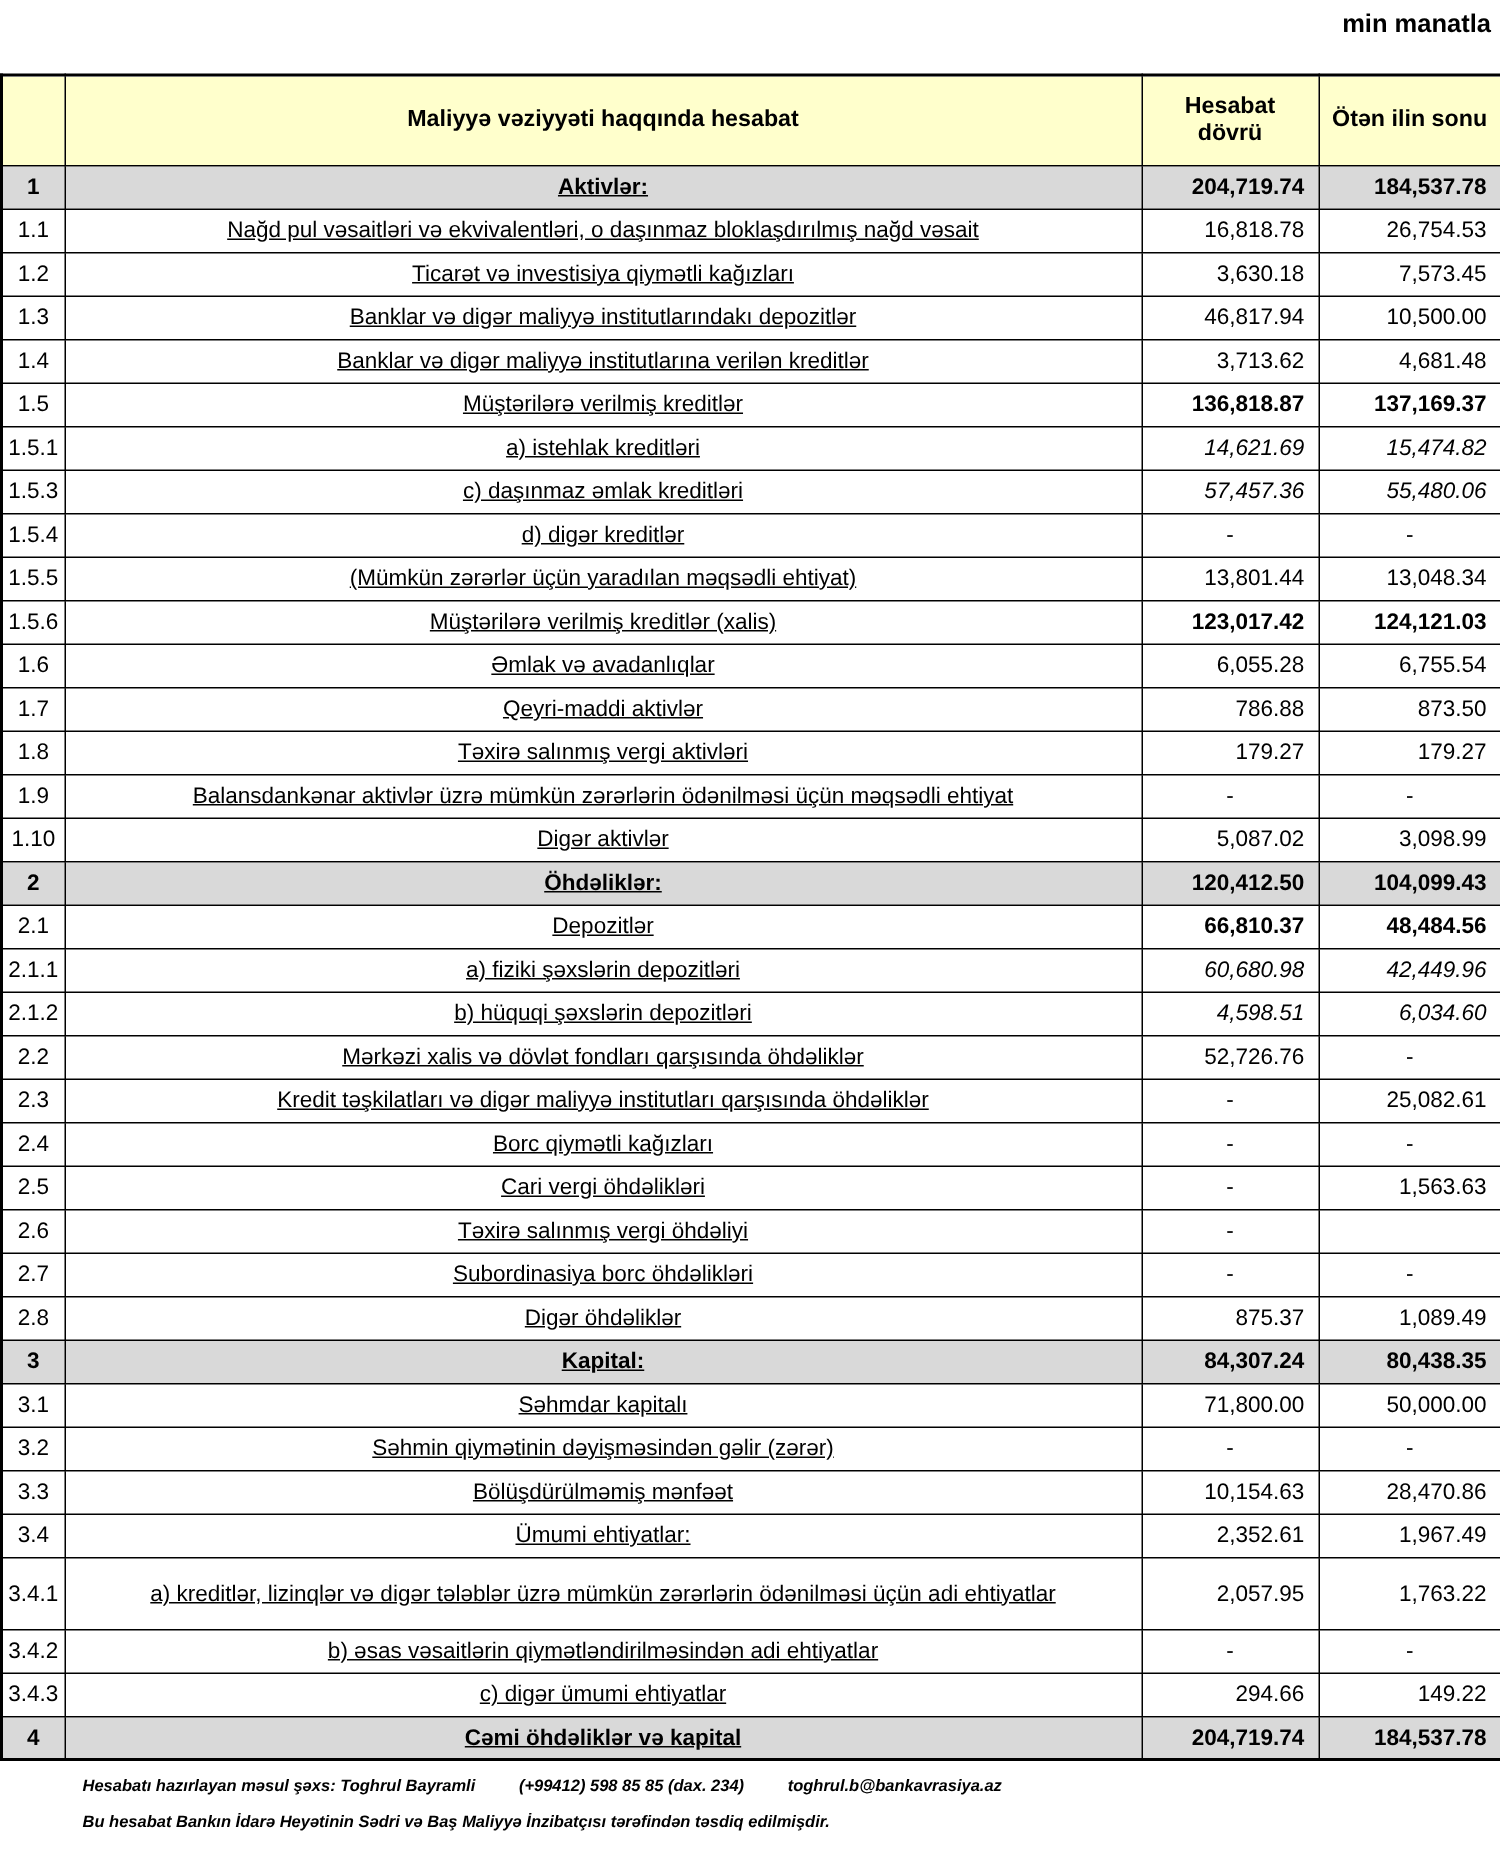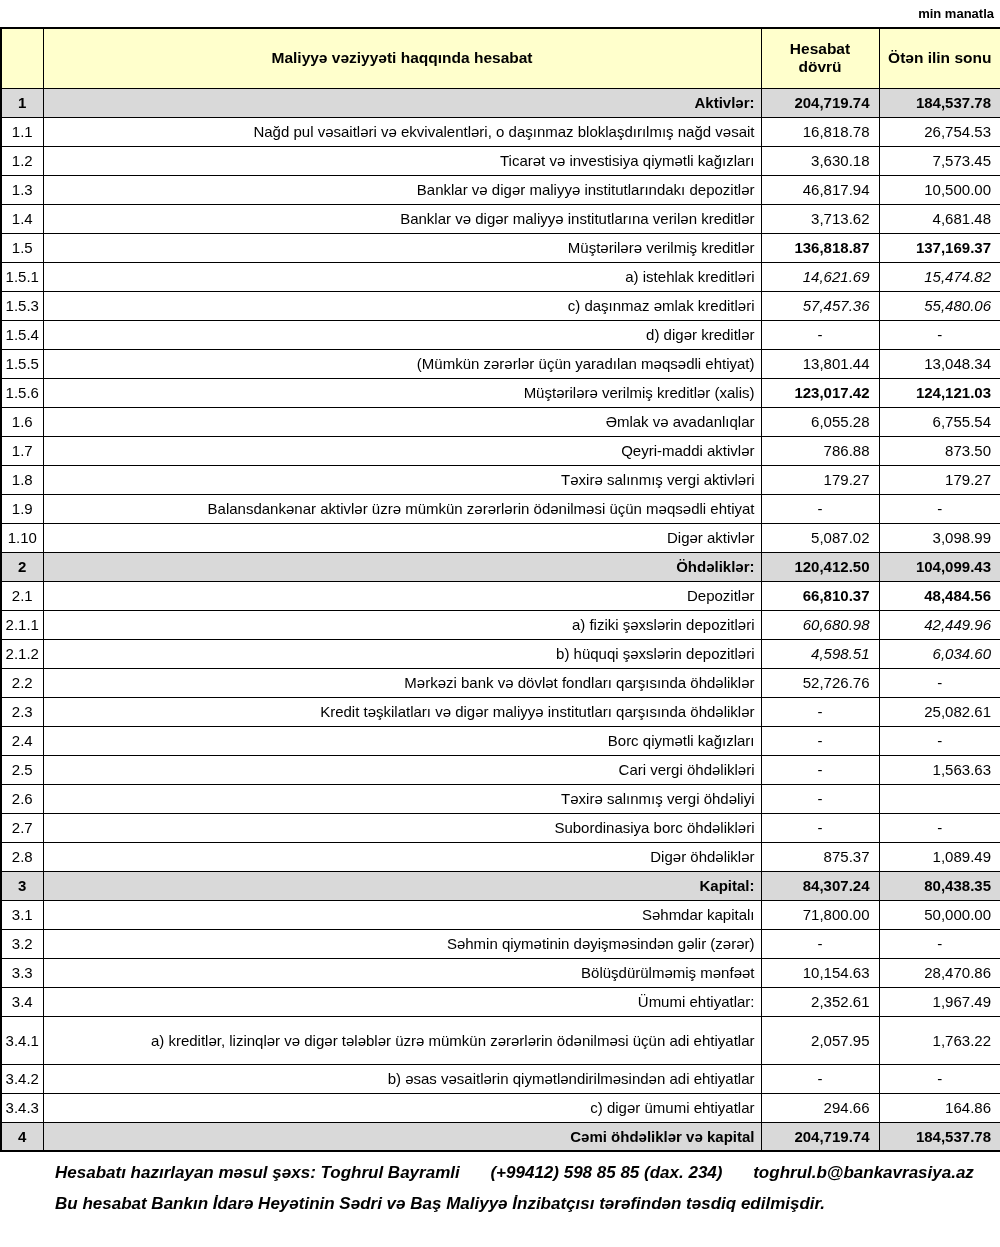"min manatla" .unit-note { font-size: 13px -> 17px; padding: 2px 6px 6px 0 -> 2px 6px 23px 0 }
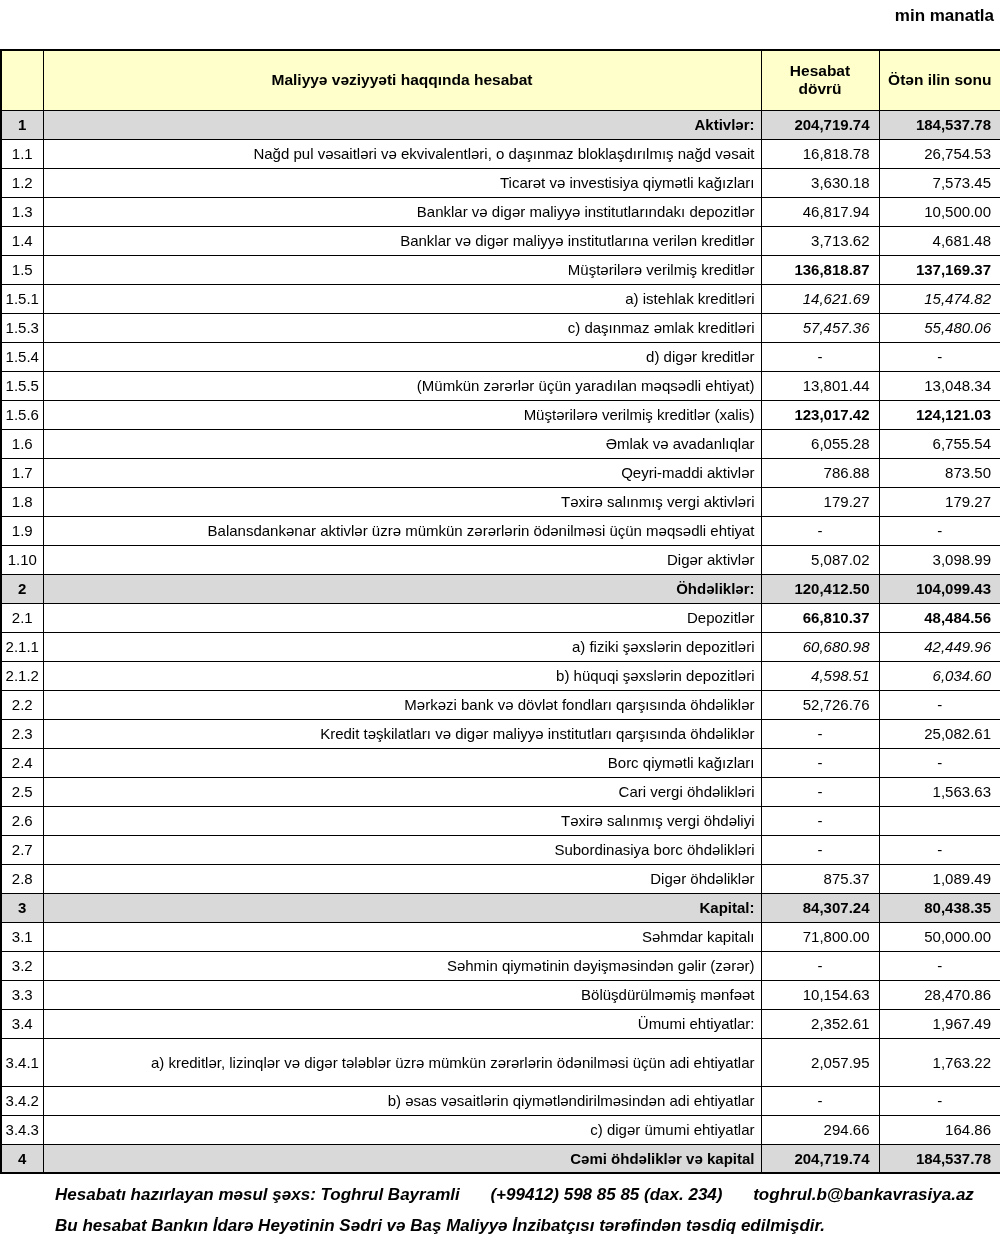"Aktivlər:" td.c-label { text-align: right -> center; text-decoration: none -> underline }
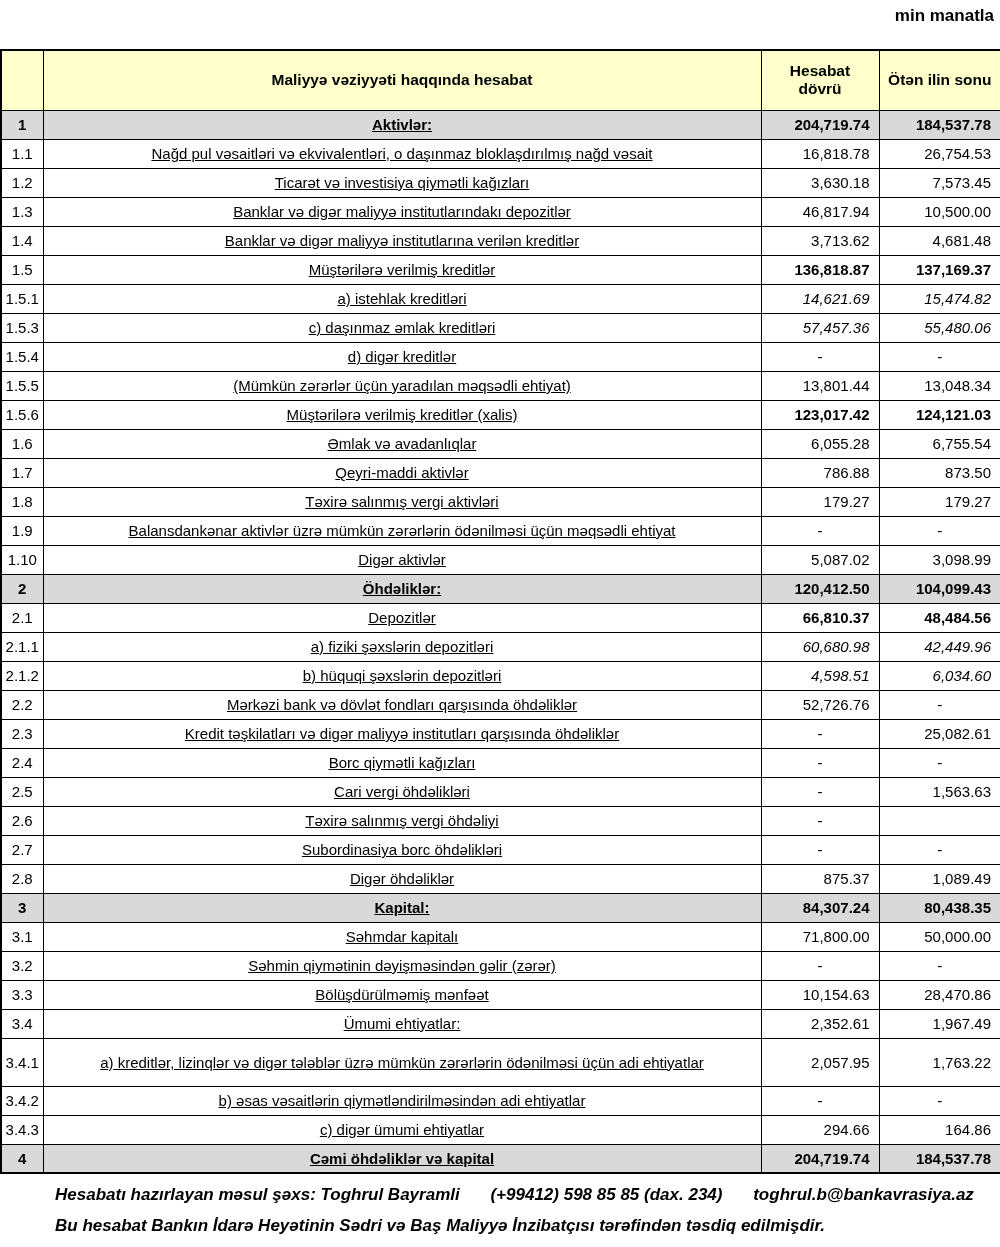"Mərkəzi bank və dövlət fondları" td.c-label { text: bank -> xalis }
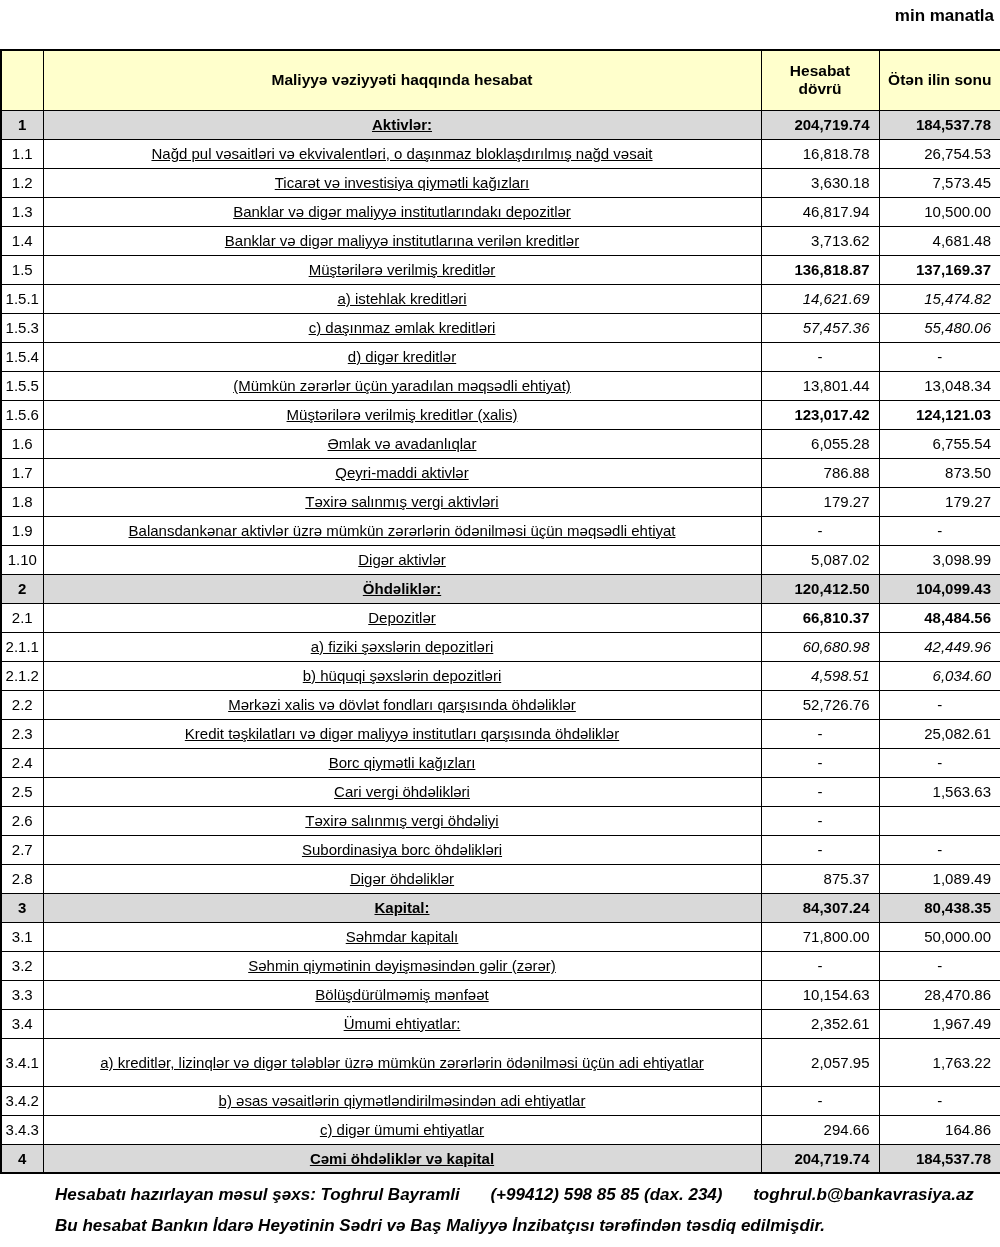"164.86" td.c-val { text: 164.86 -> 149.22 }
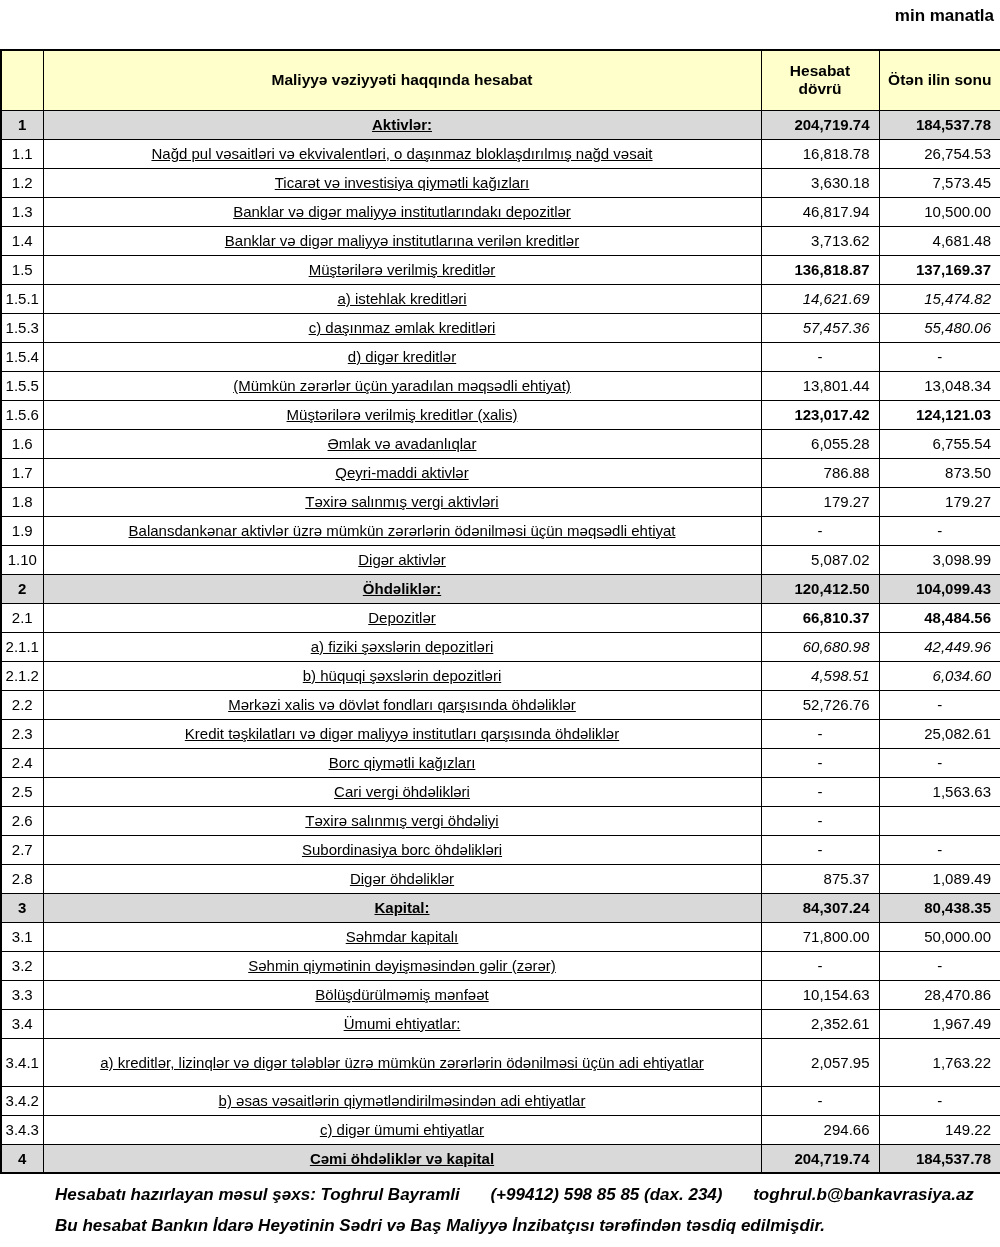"Hesabatı hazırlayan məsul şəxs: Toghrul" .footer { font-size: 17px -> 11px }
